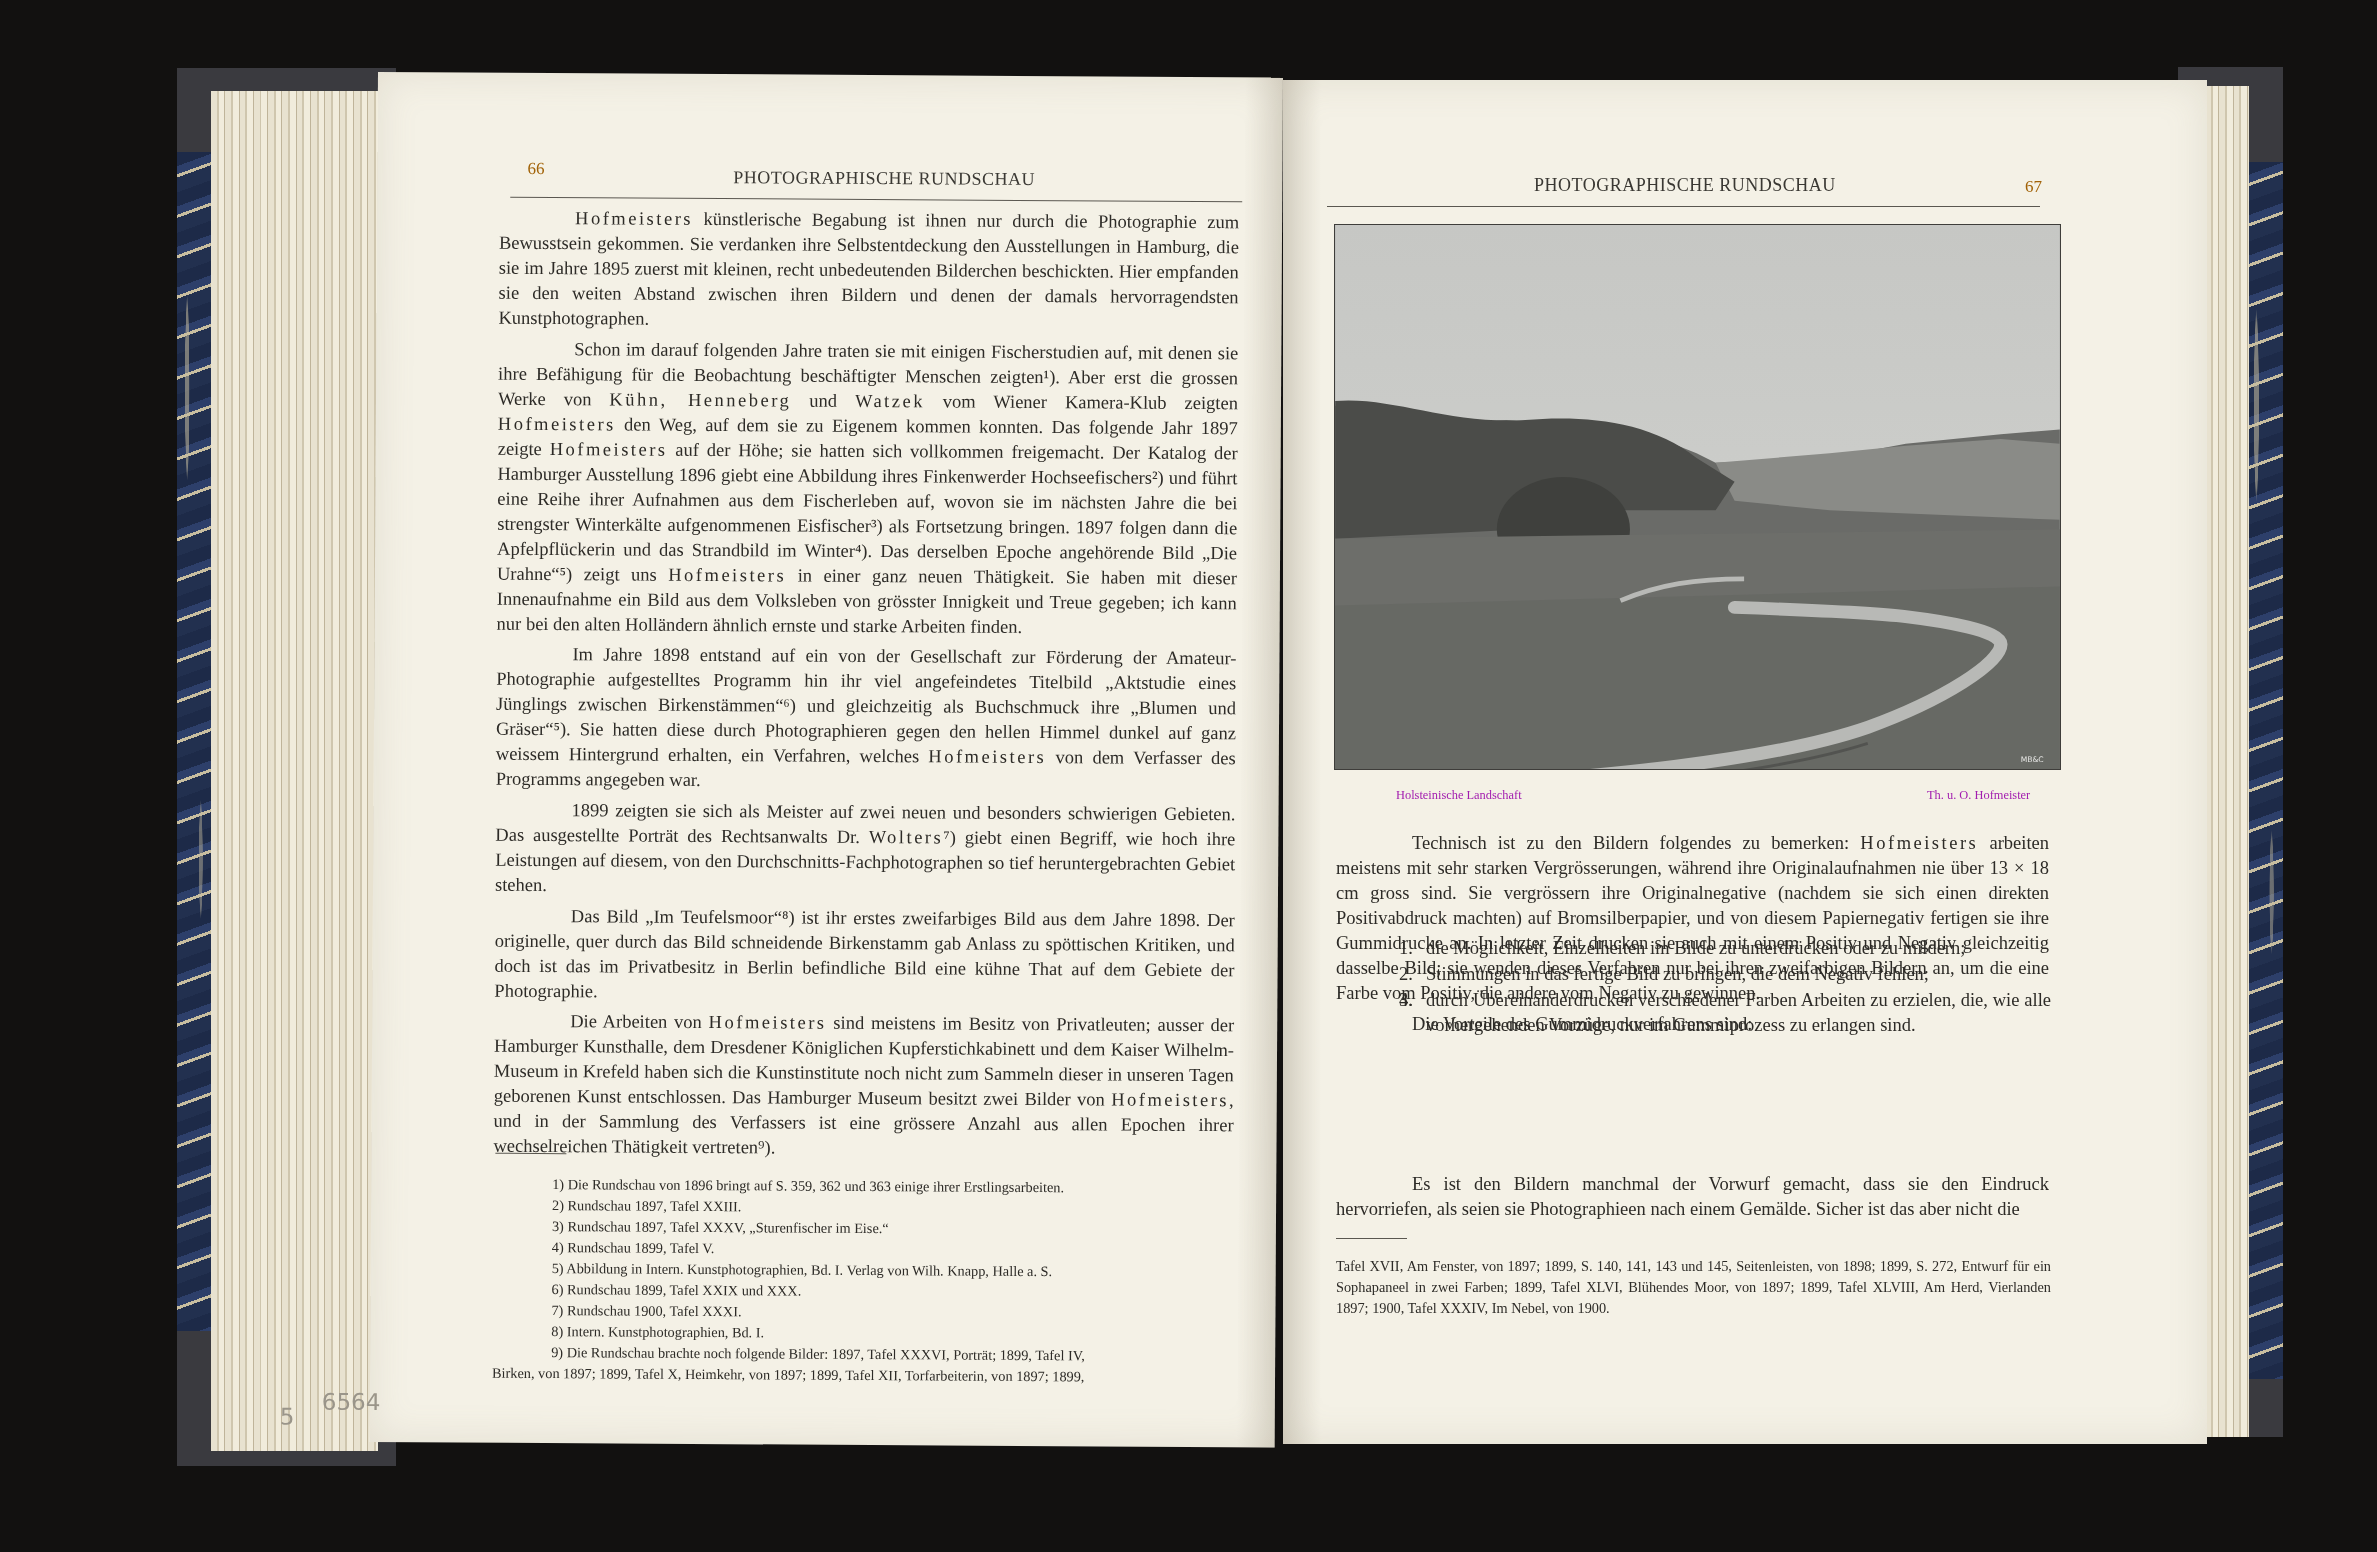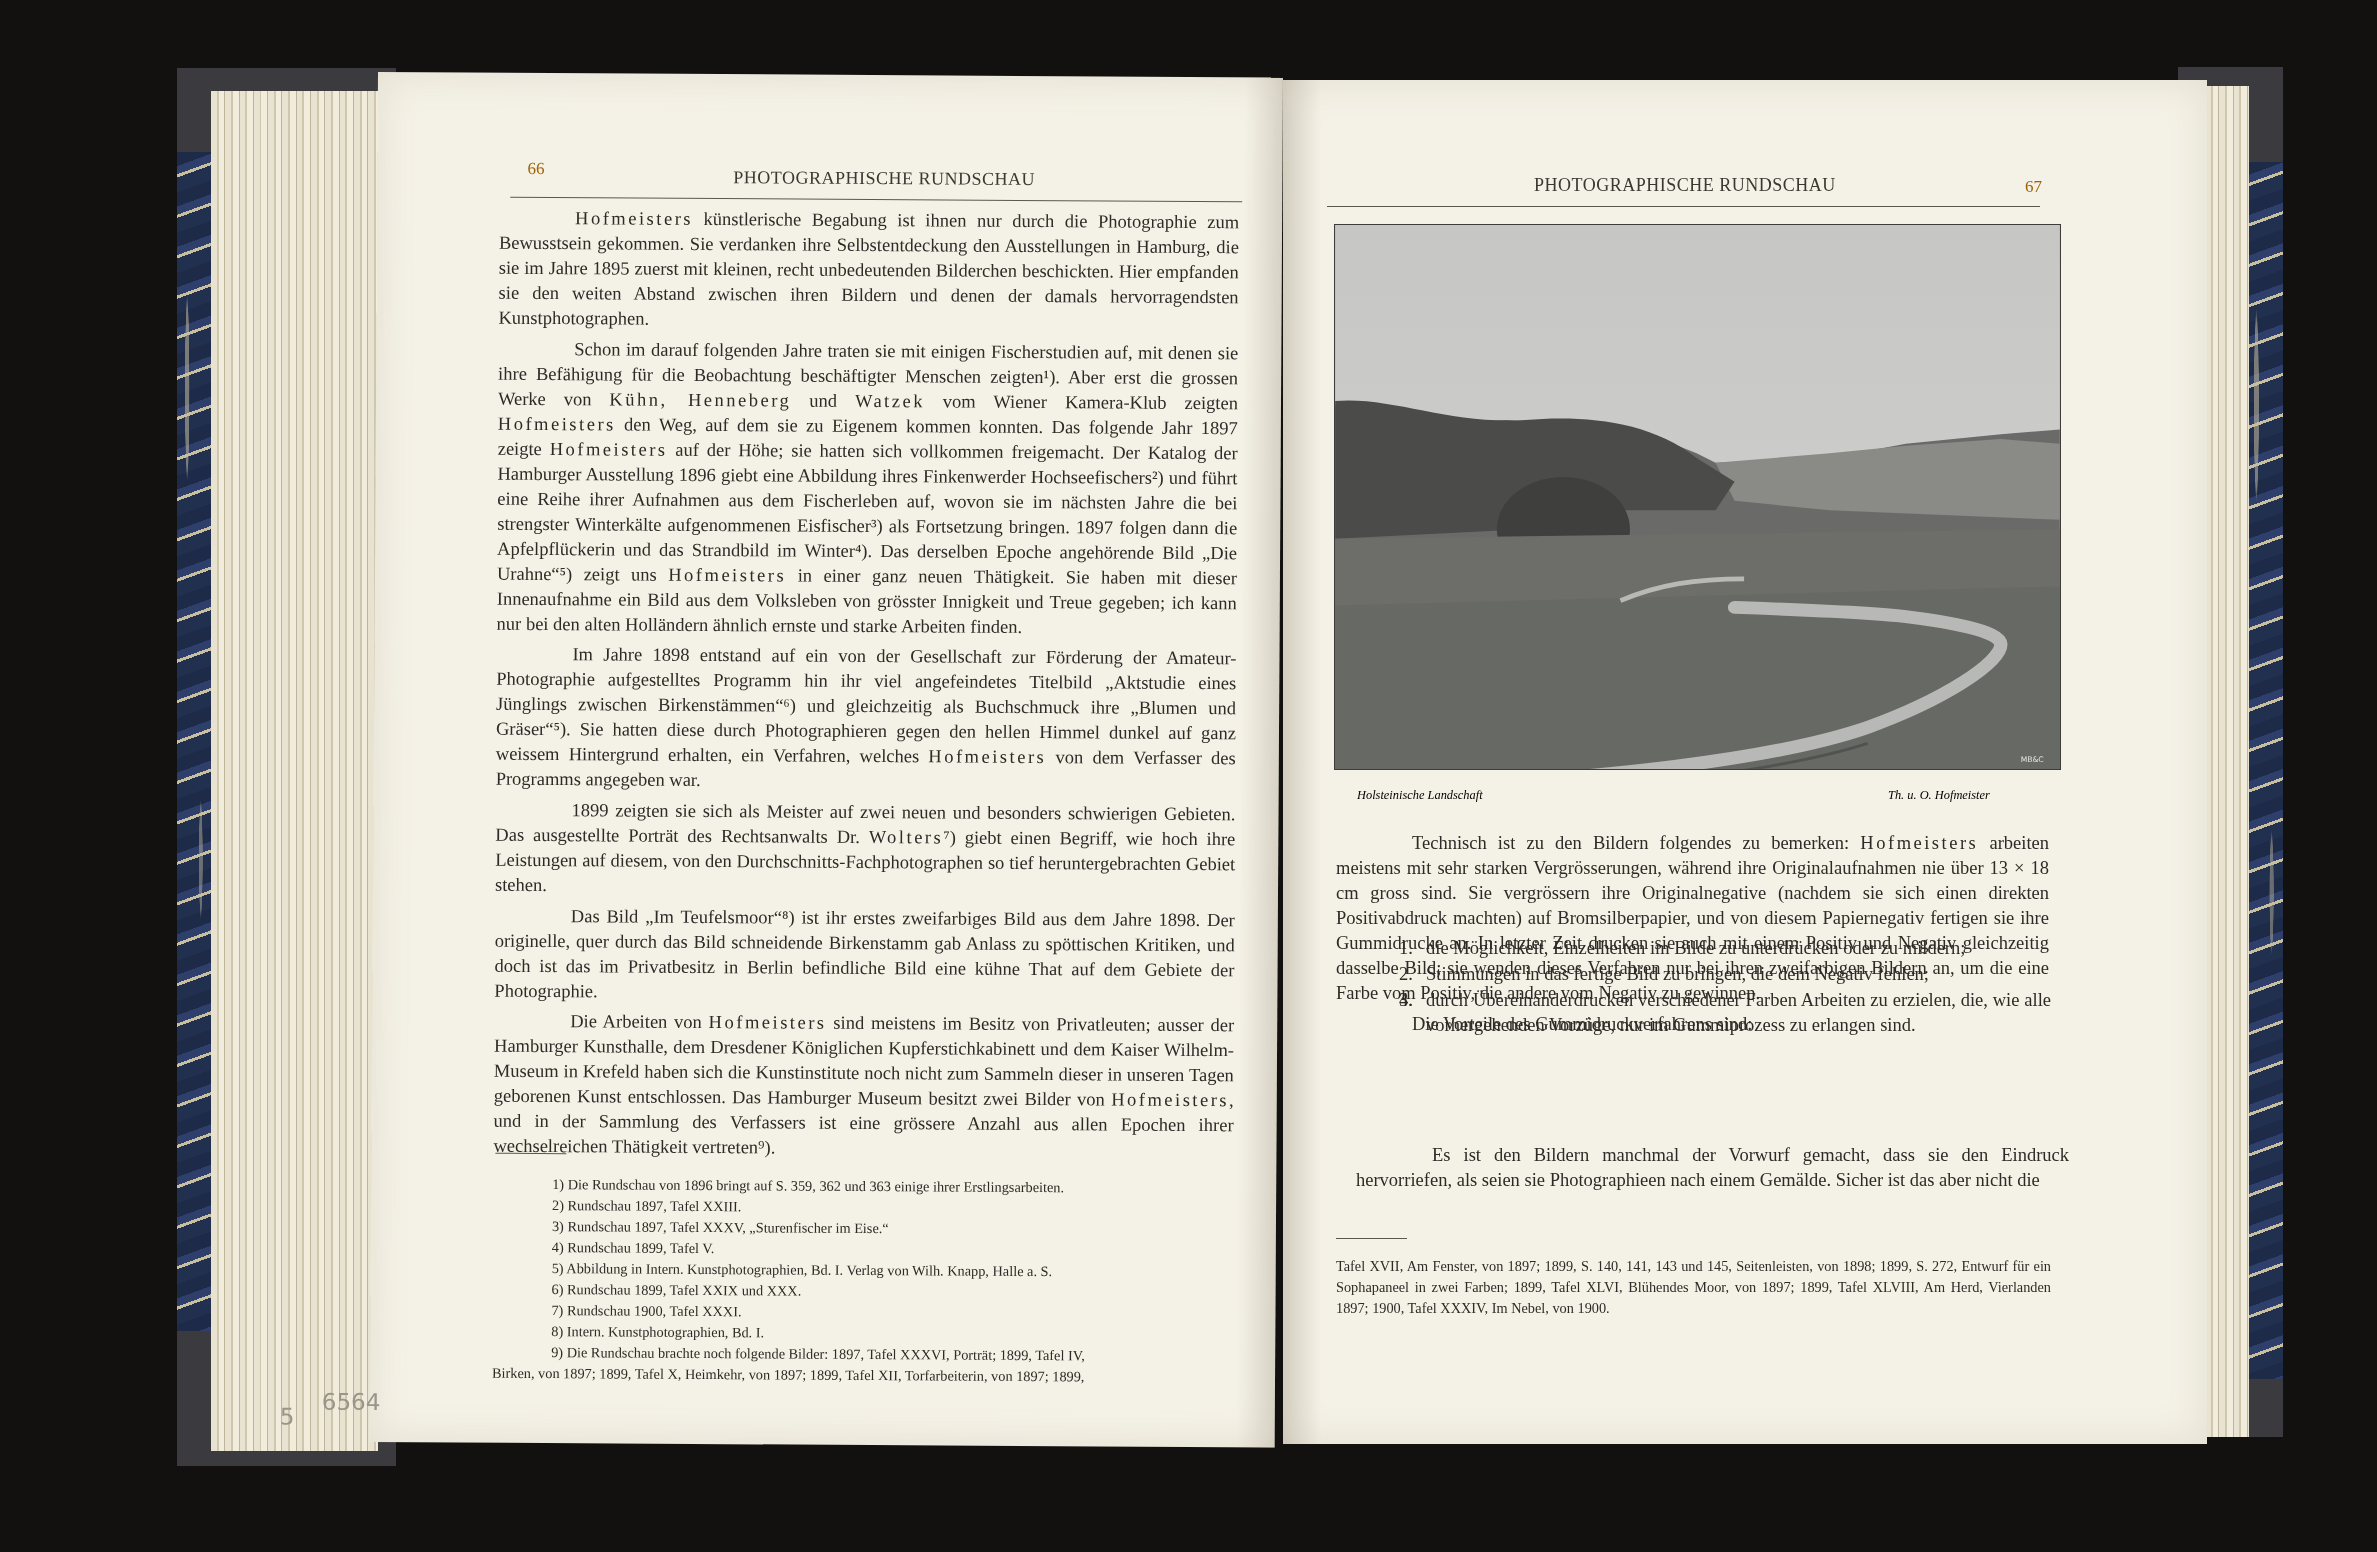"Holsteinische Landschaft" .caption { color: #000000 -> #a21caf; font-style: italic -> none; margin-left: none -> 39px }
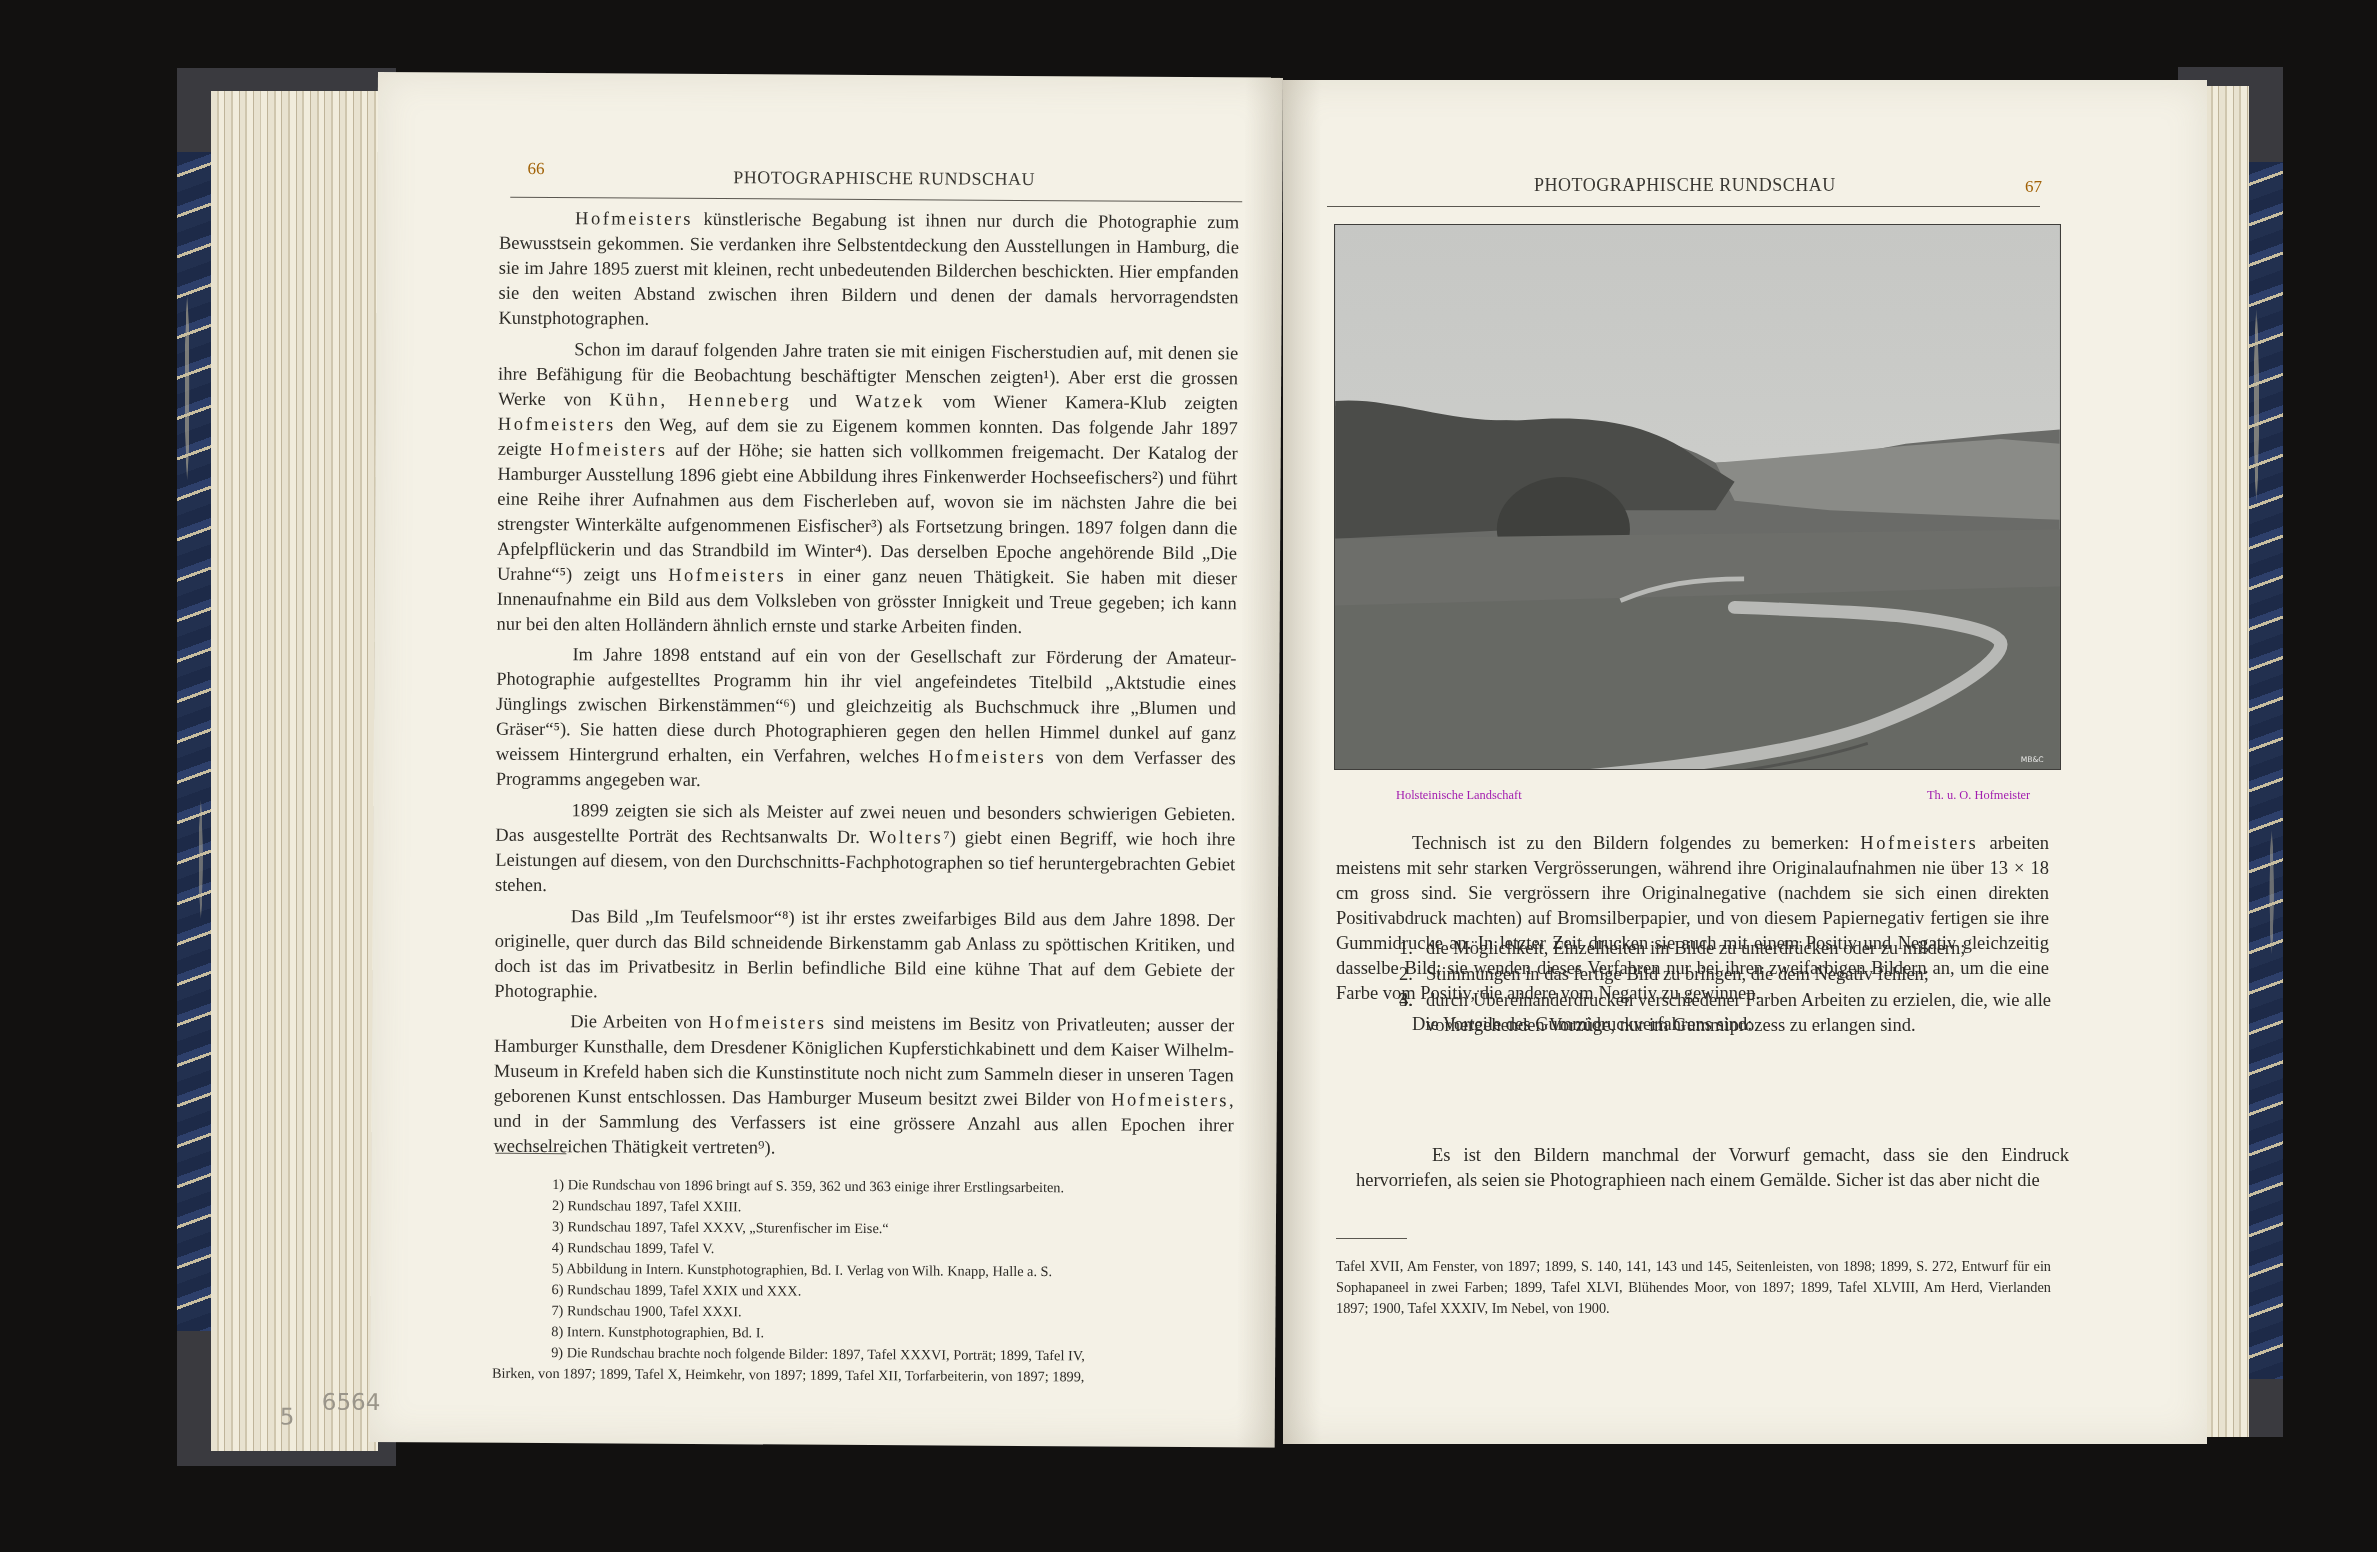"Es ist den Bildern manchmal" div.body-text { margin-left: 20px -> none; top: 1063px -> 1092px }
